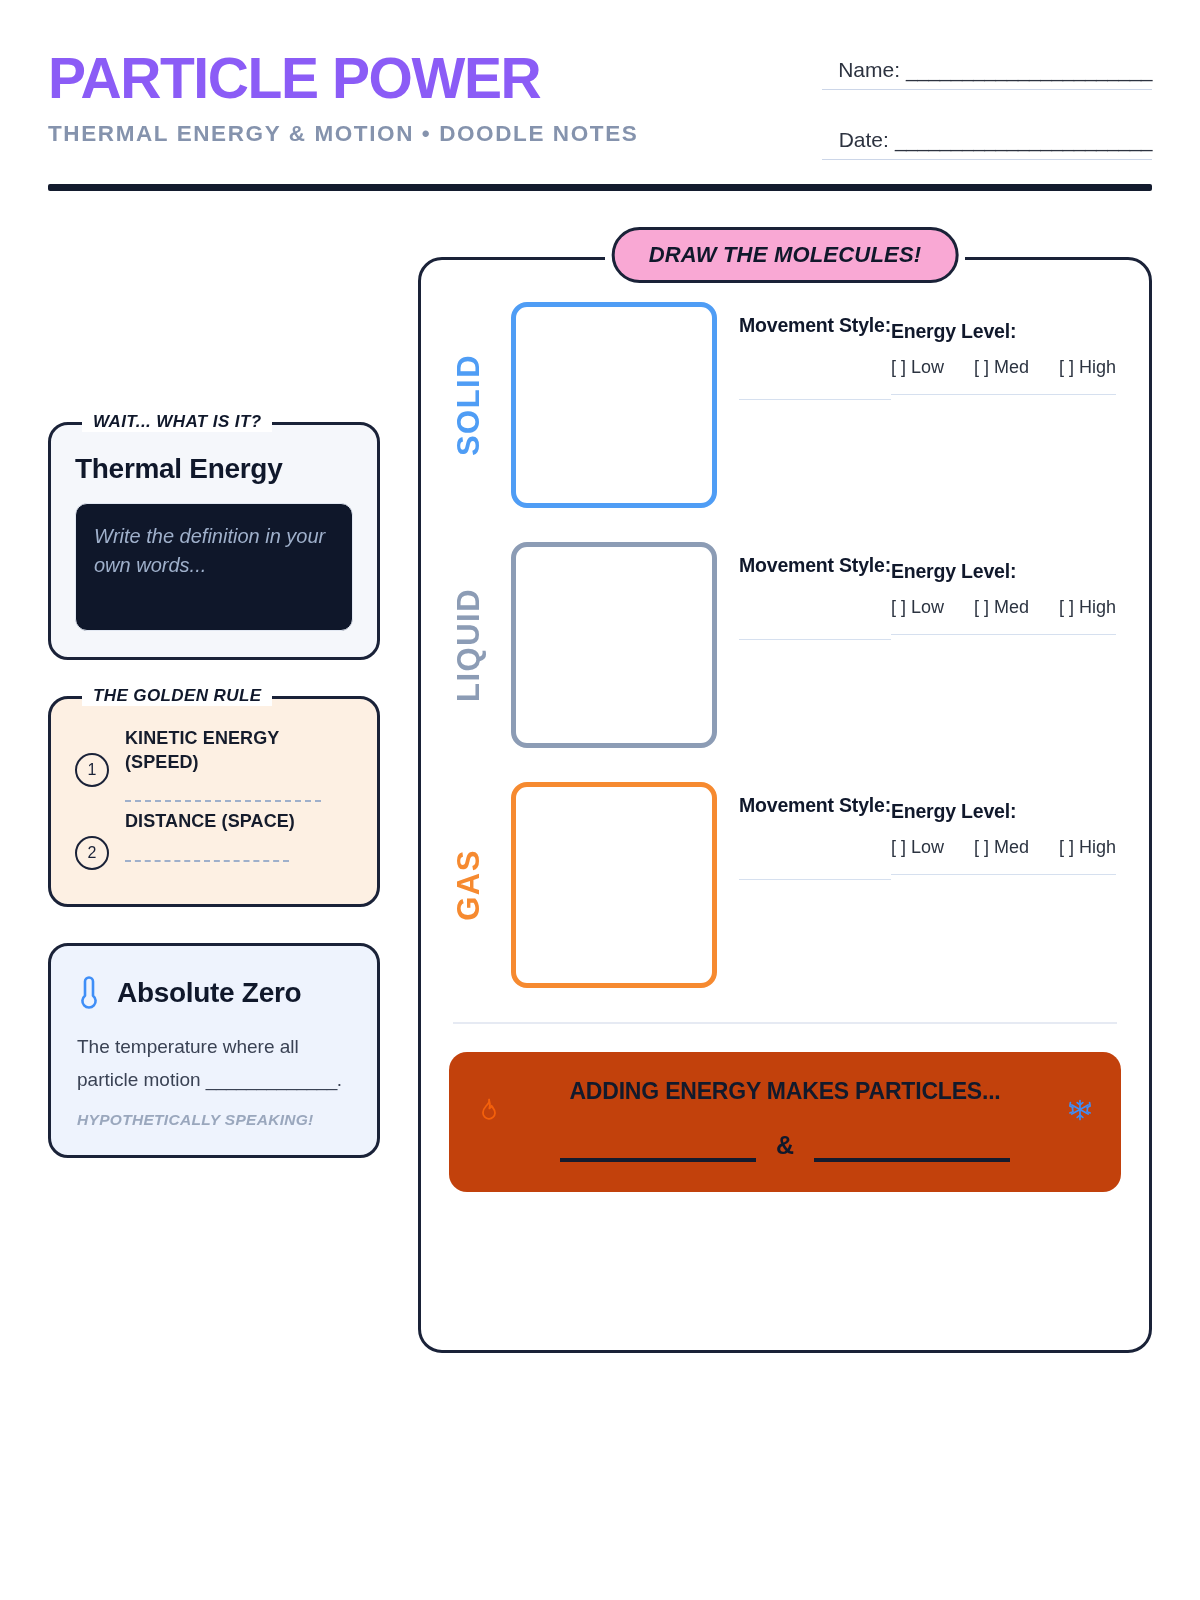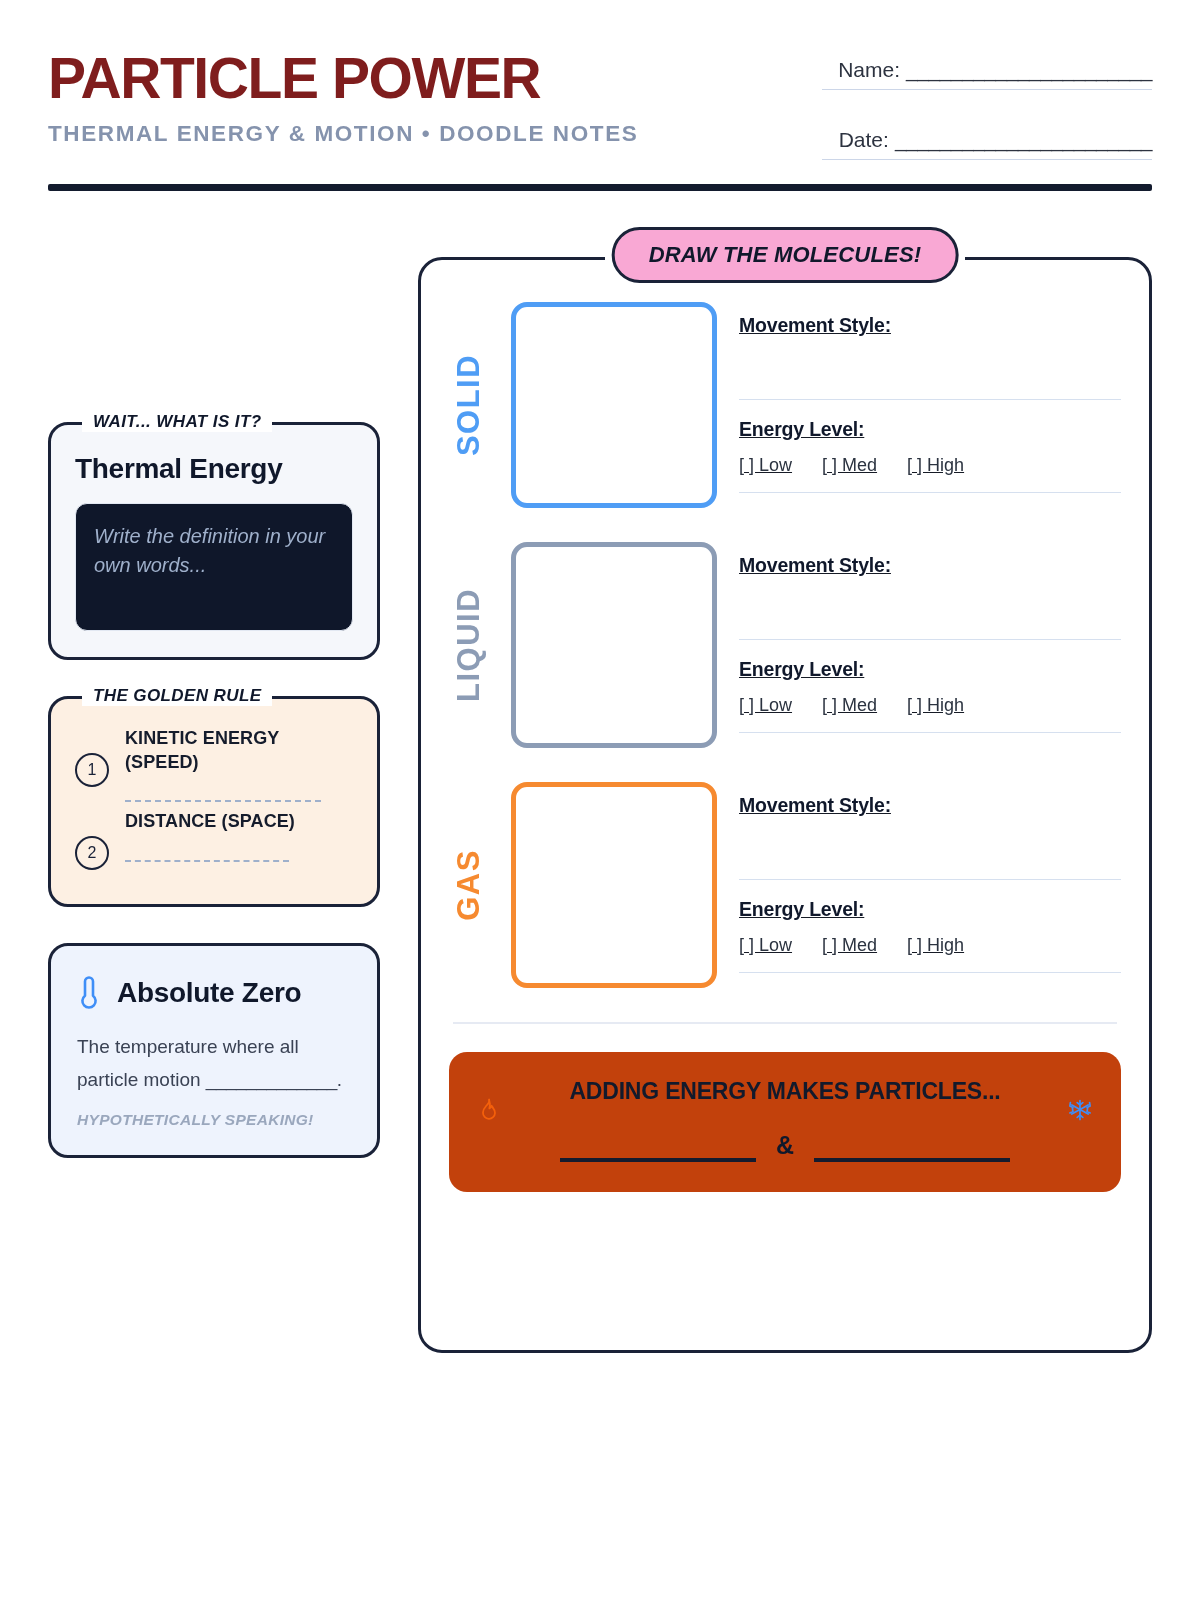"PARTICLE POWER" .main-title { color: #7f1d1d -> #8b5cf6 }
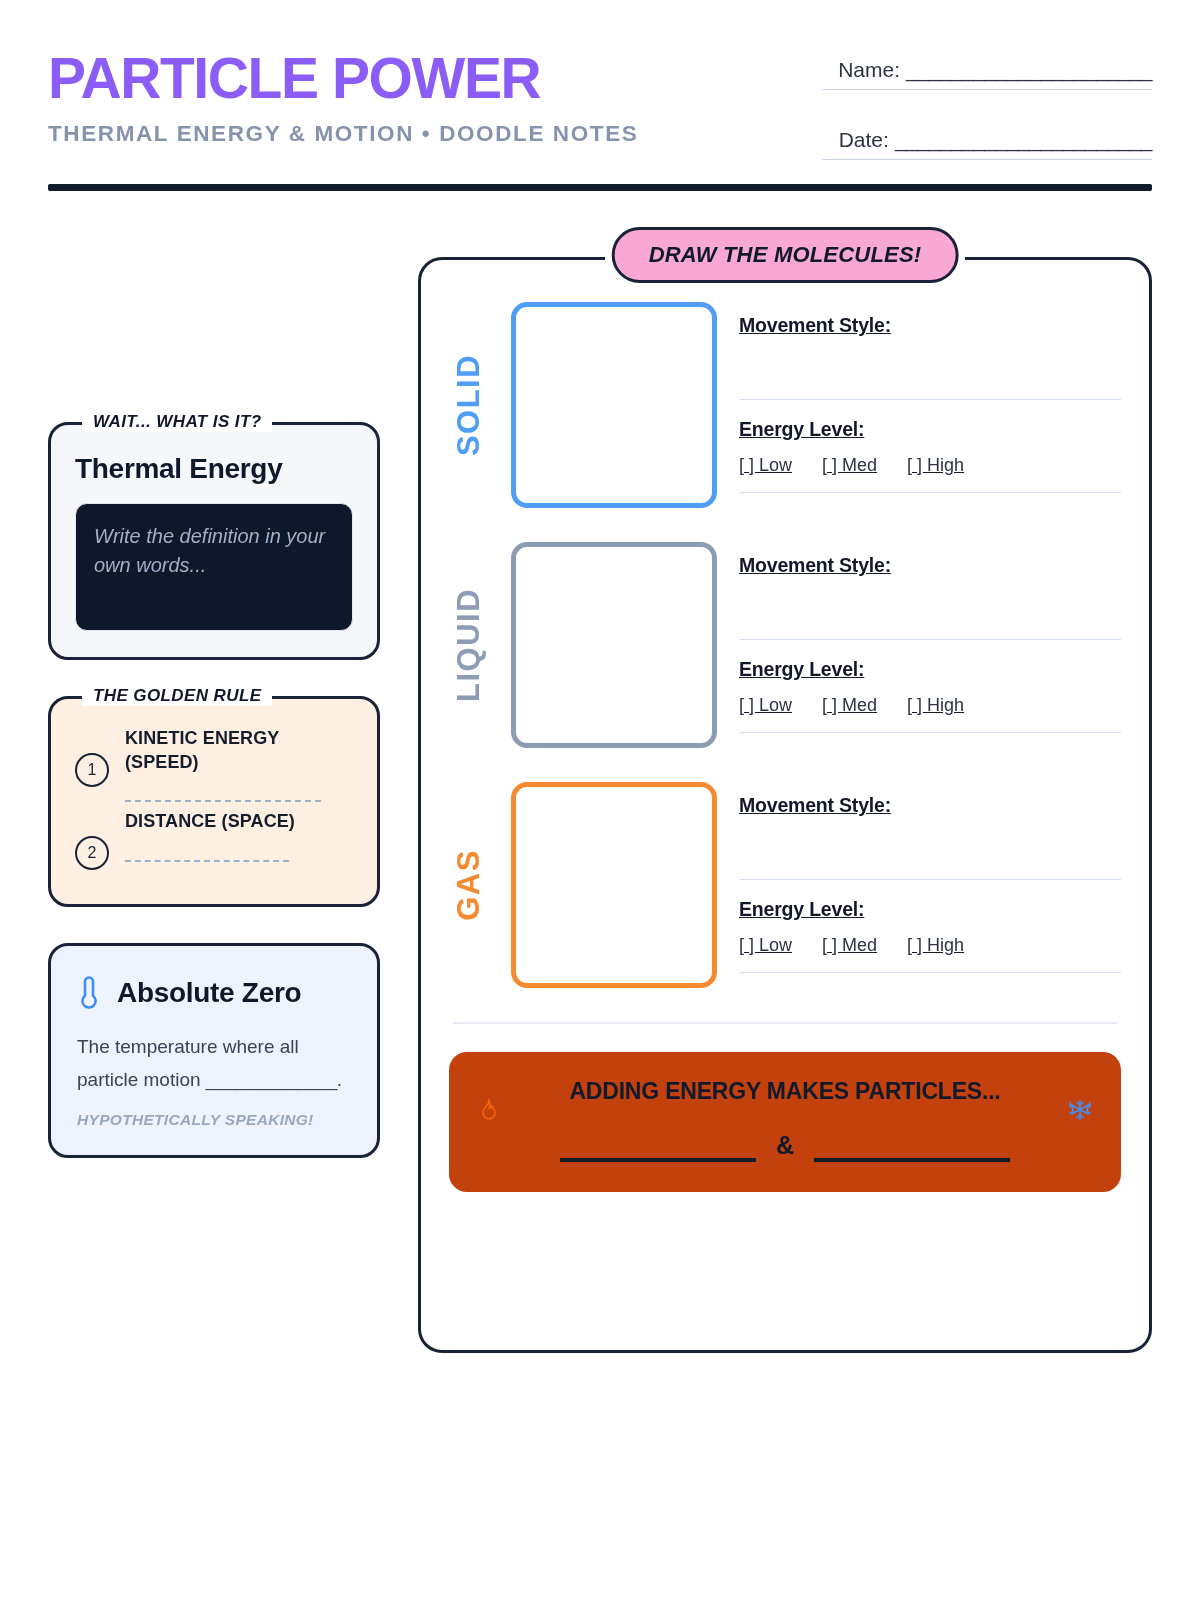"Movement Style:" .state-fields { flex-direction: column -> row; text-decoration: underline -> none }
